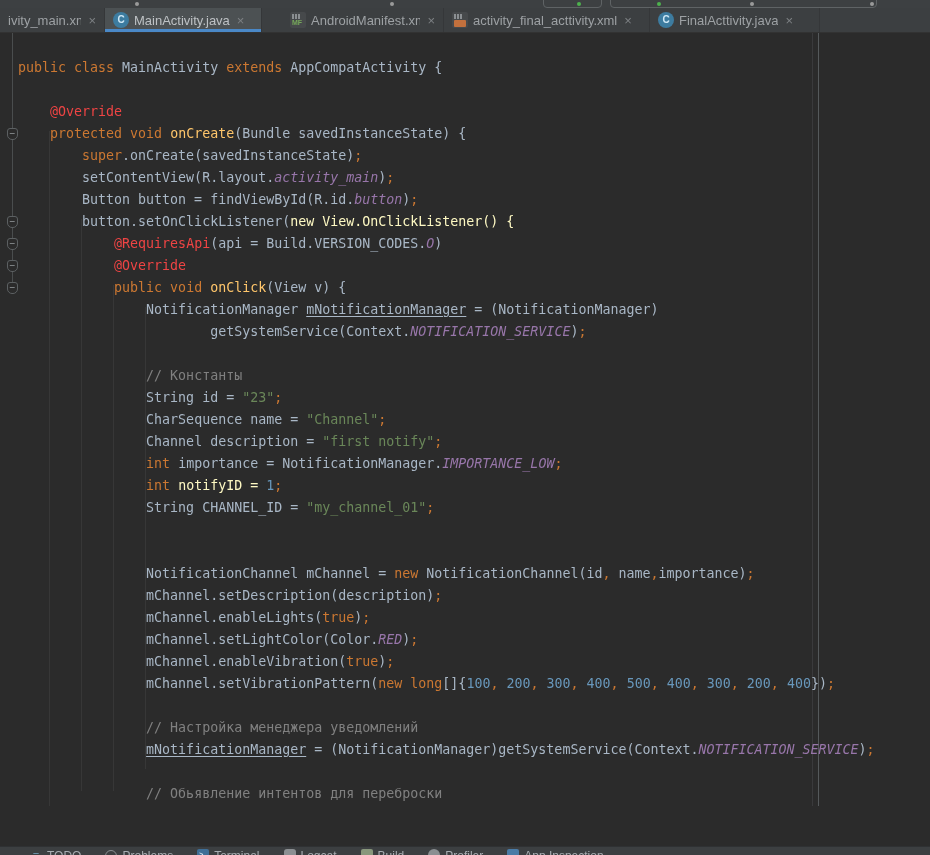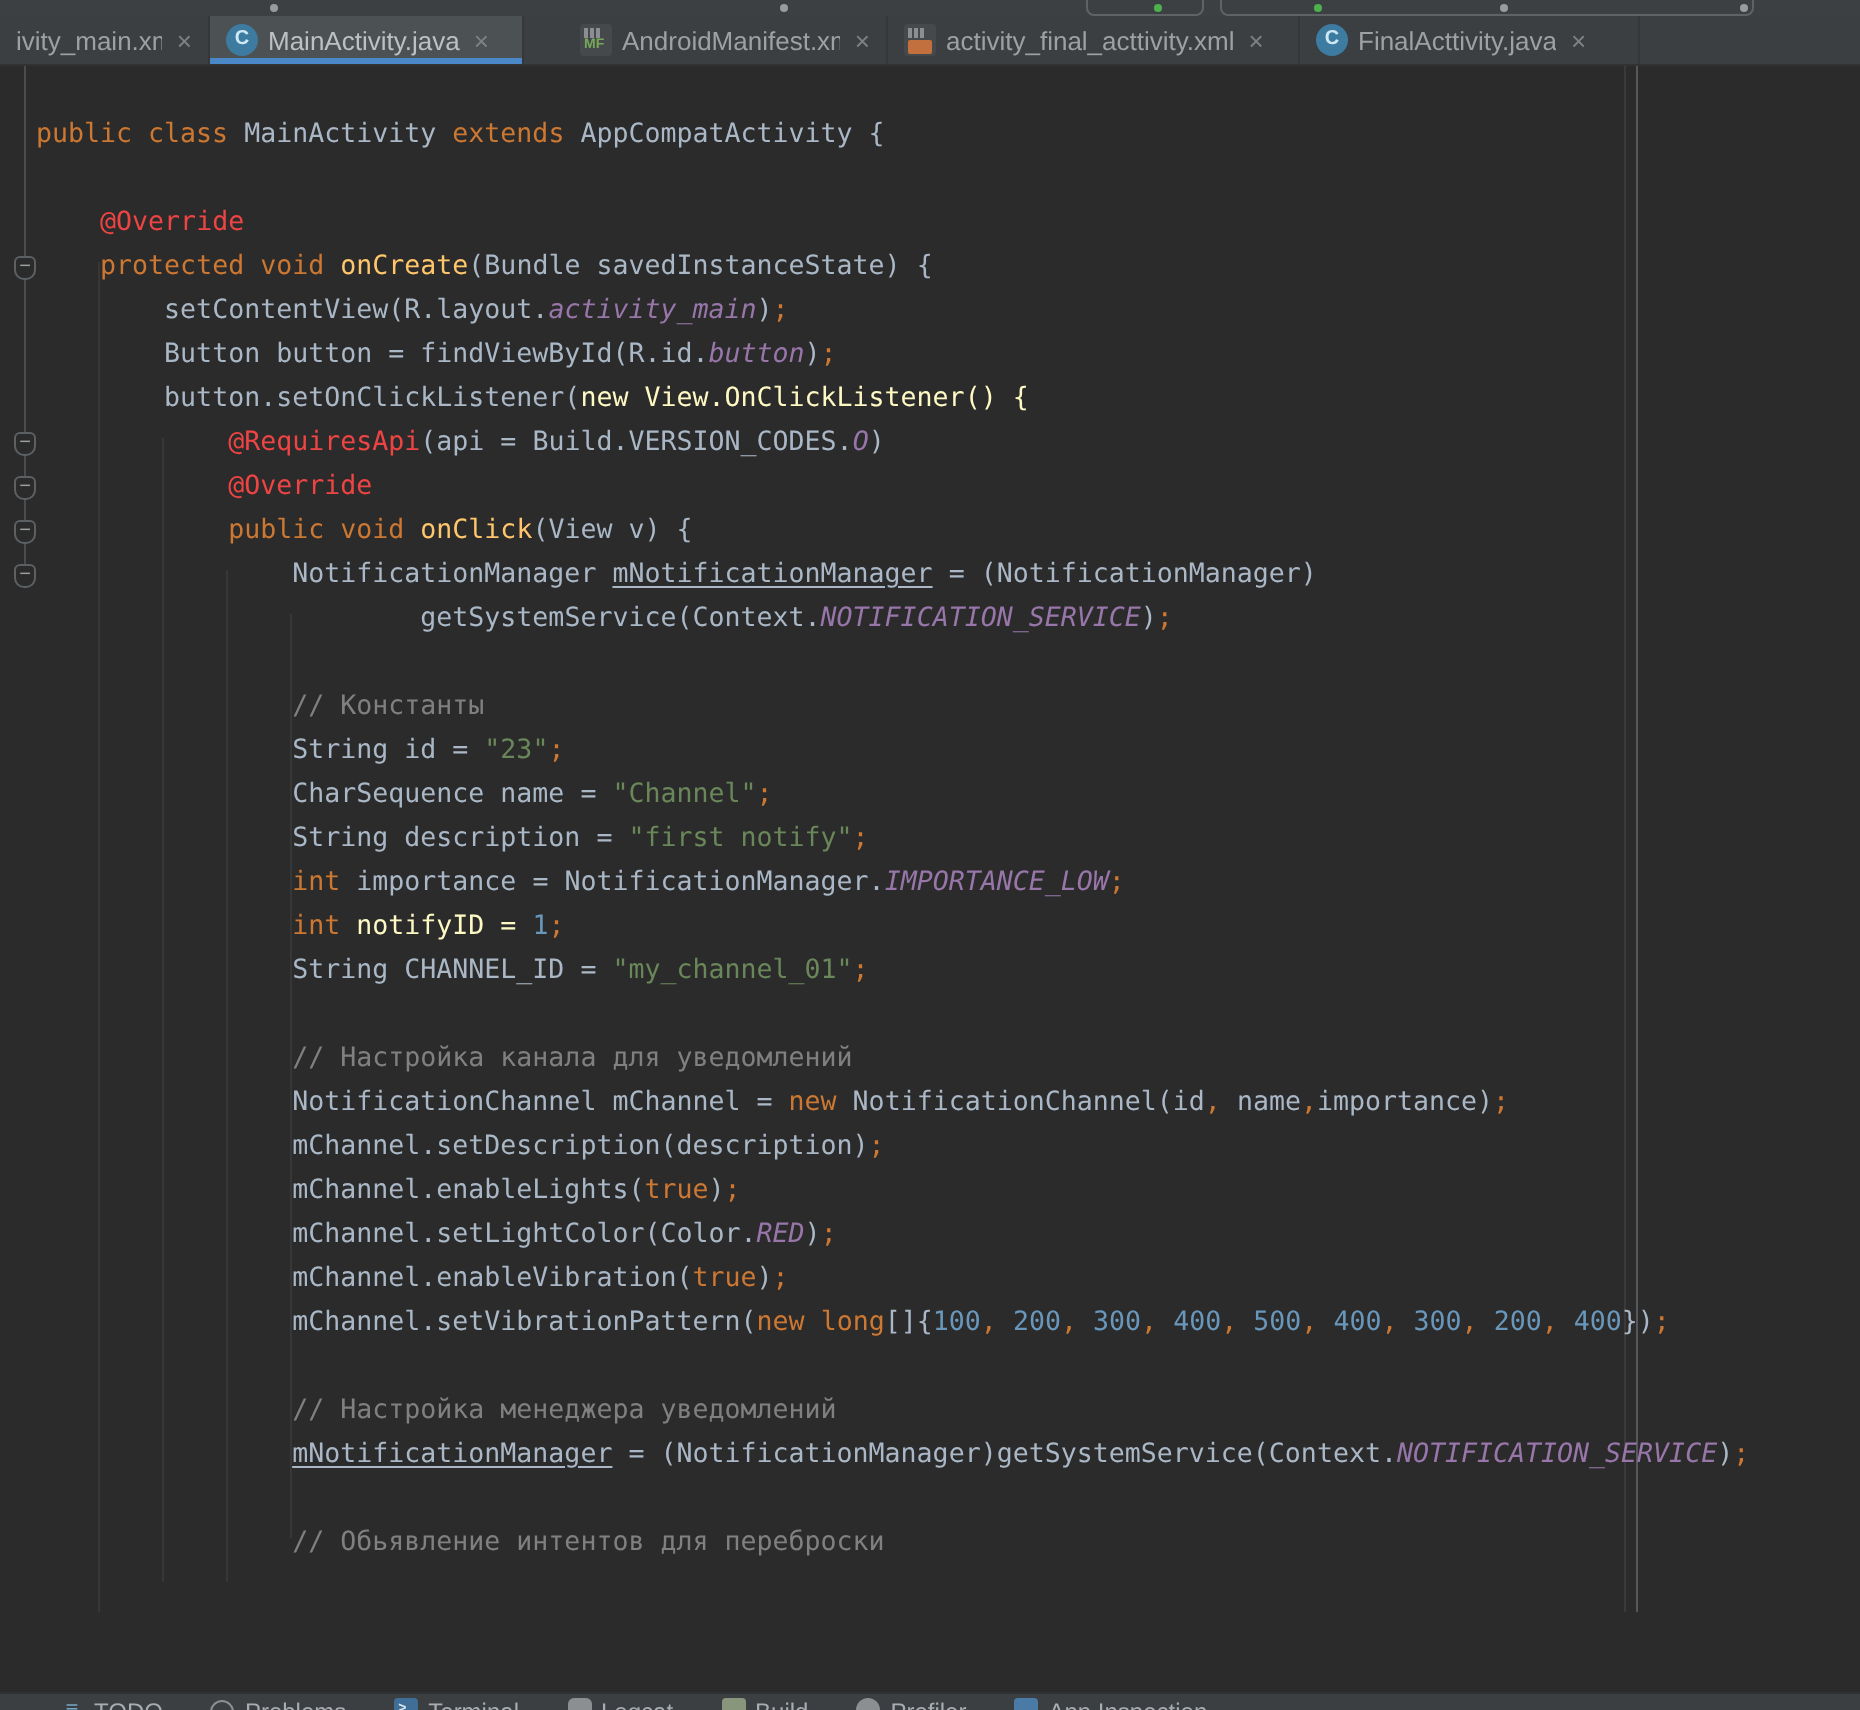"super.onCreate(savedInstanceState);" div.code-line { html: none -> <div><span> </span><span>super</span><span>.onCreate(savedInstanceState)</span><span>;</span></div> }
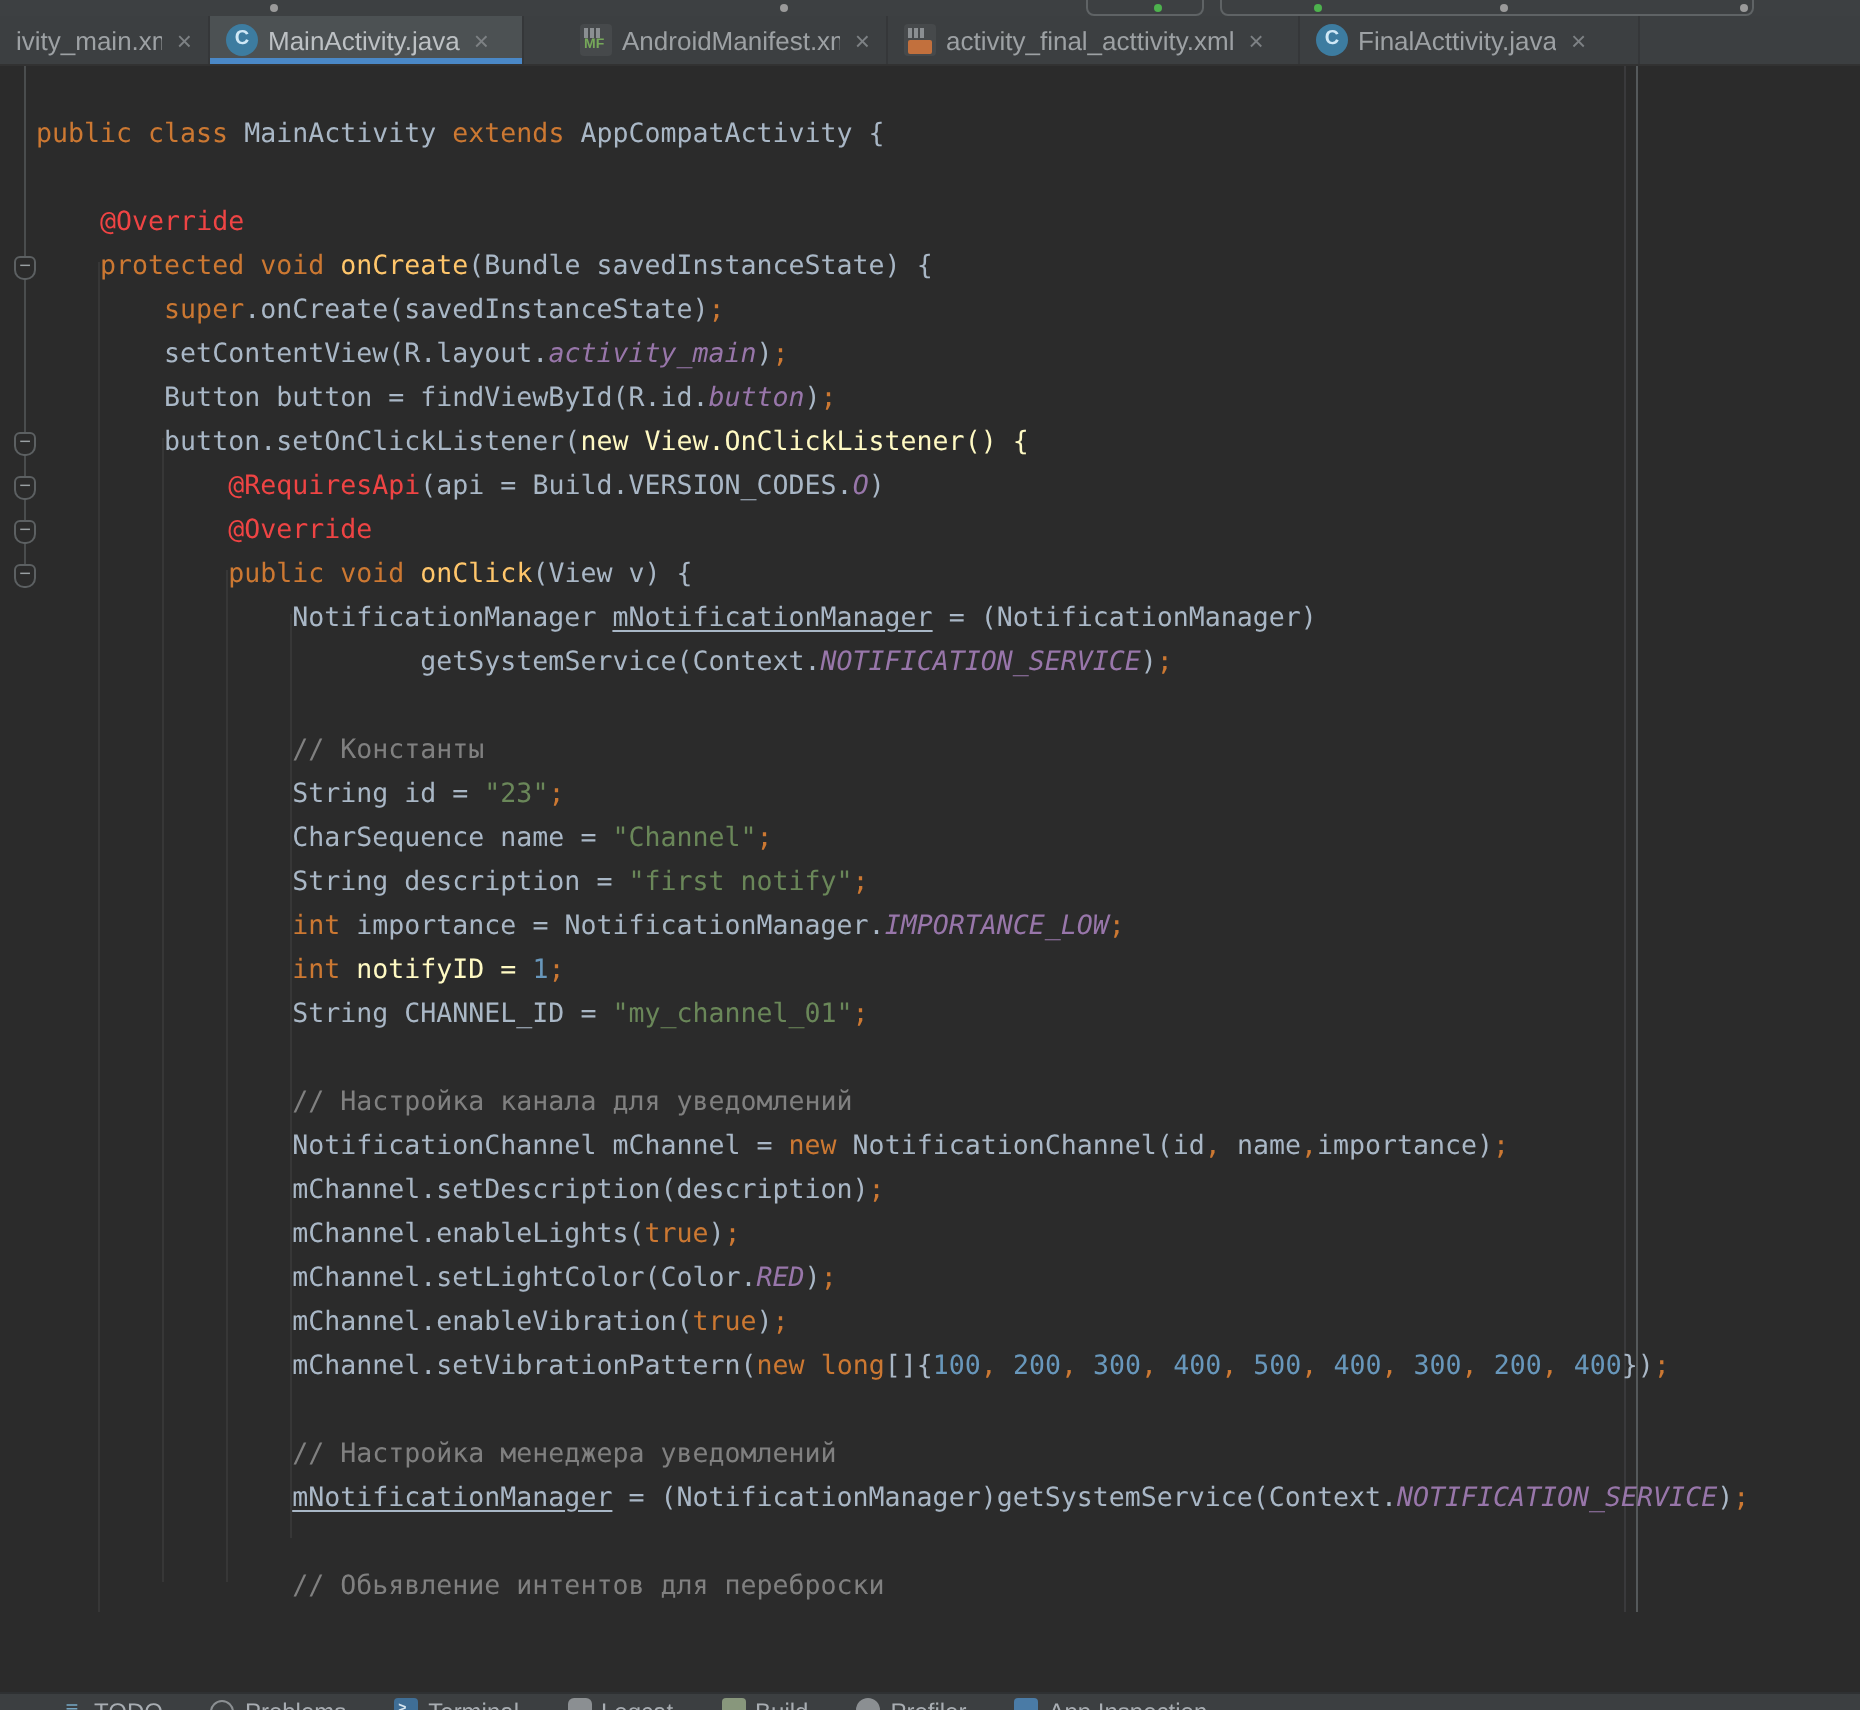"String description =" span.tk-d { text: String -> Channel }
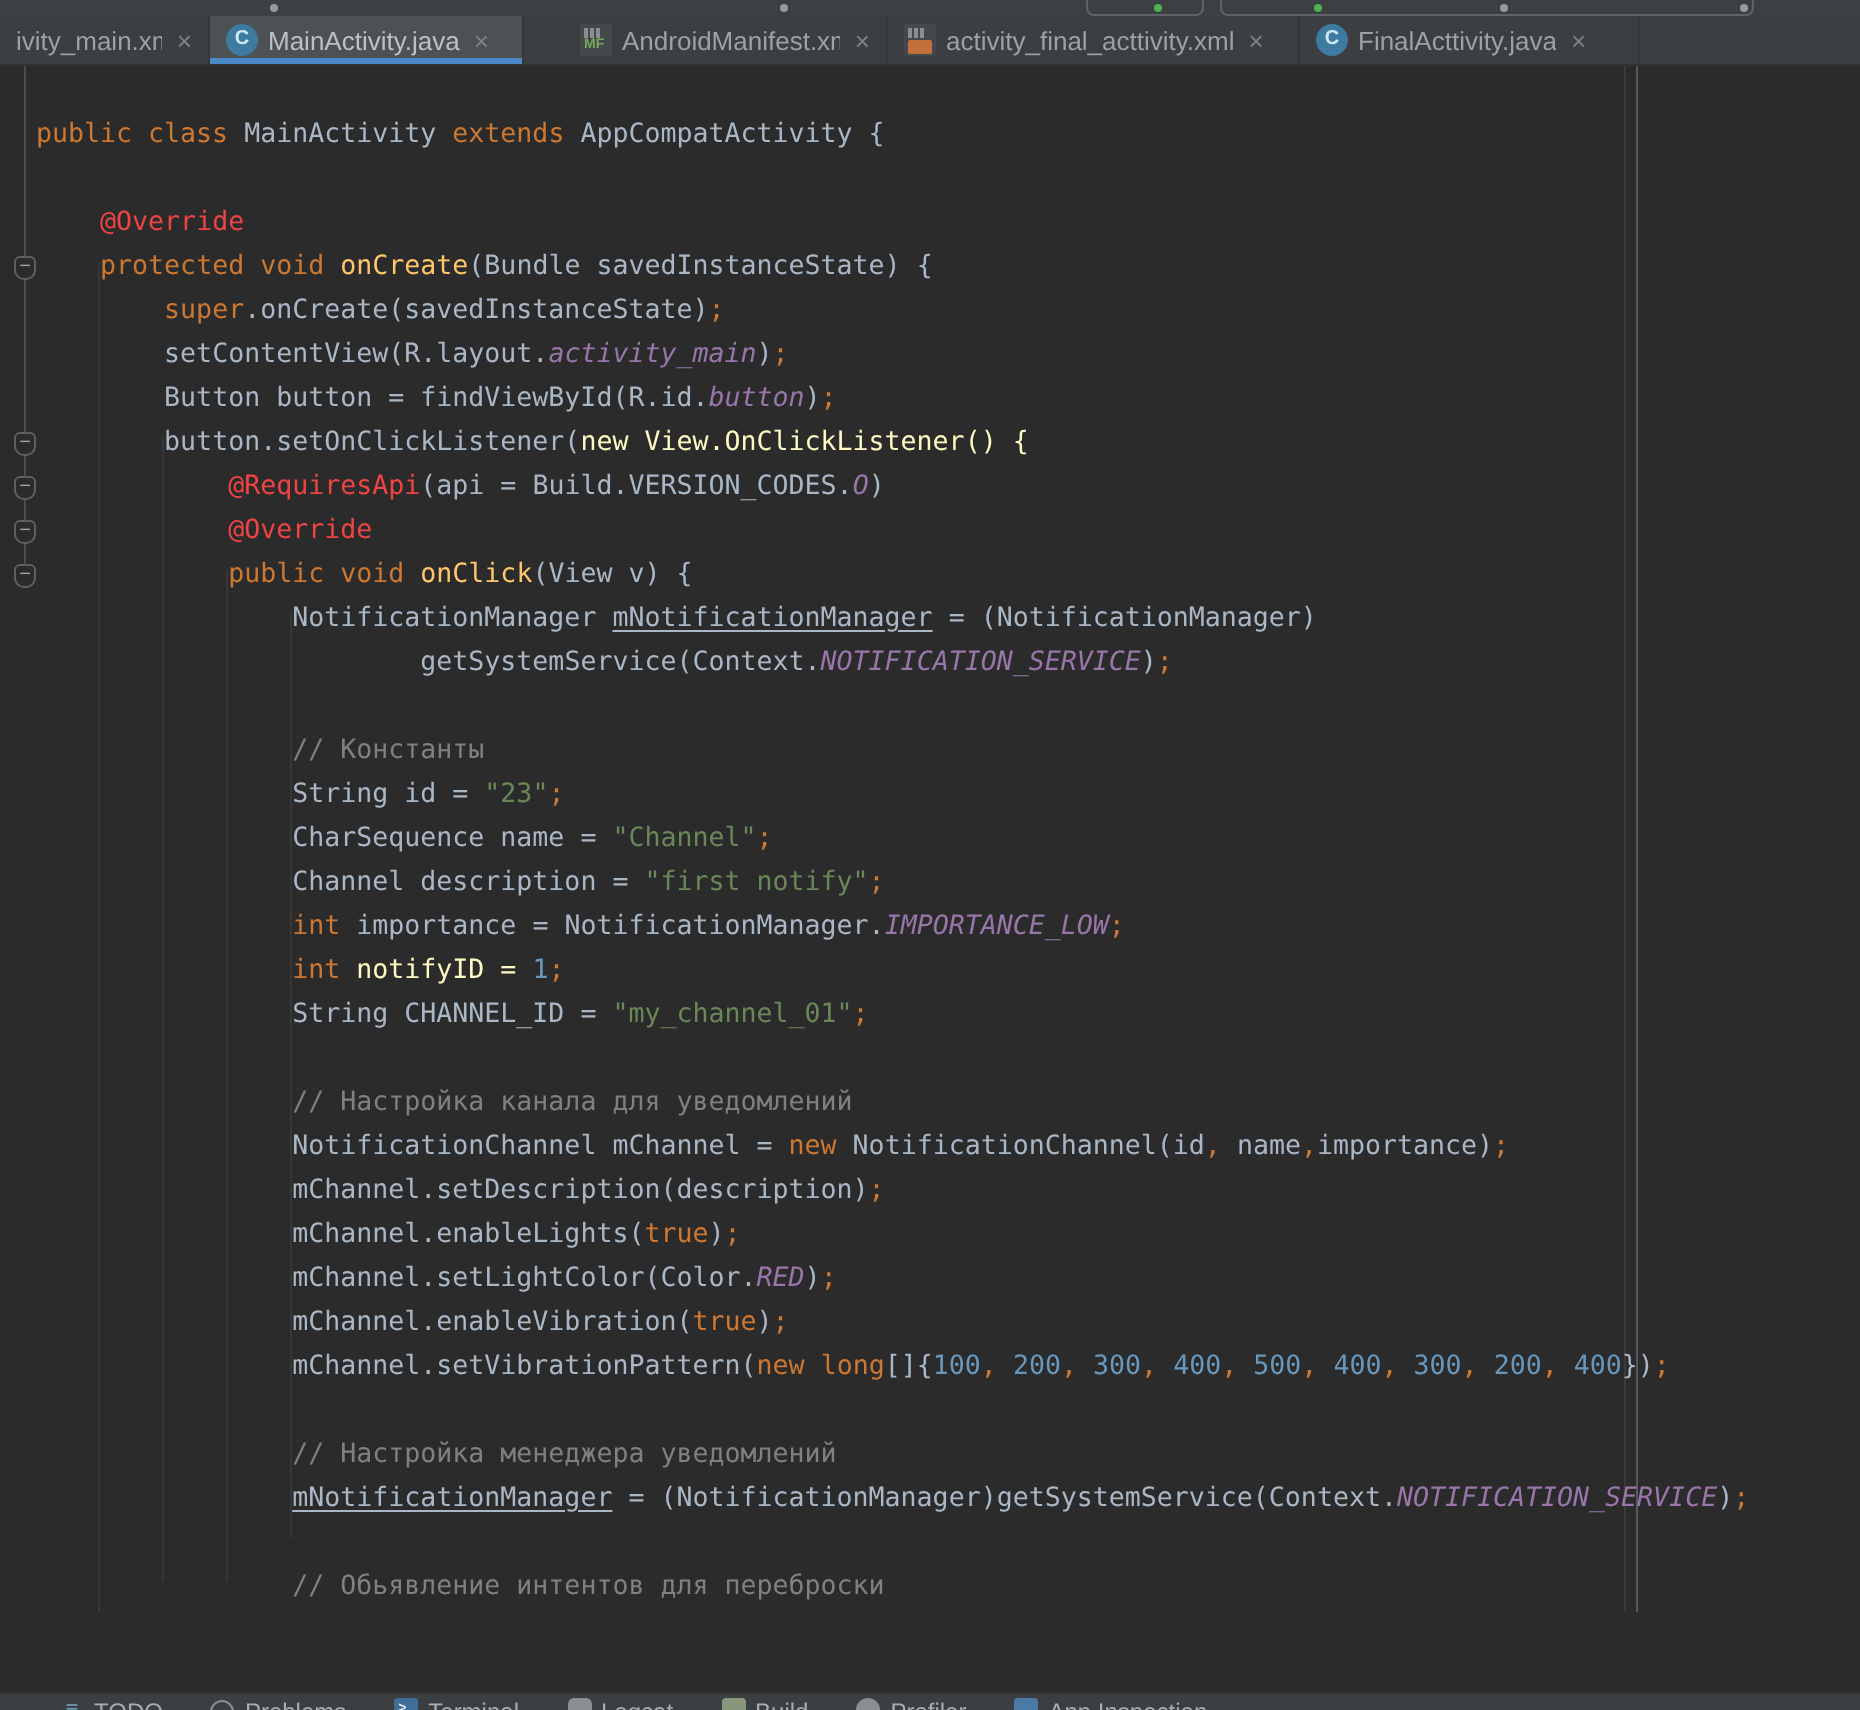"// Настройка канала для уведомлений" span.tk-cmt { html: <span>// Настройка канала для уведомлений</span> -> none }
